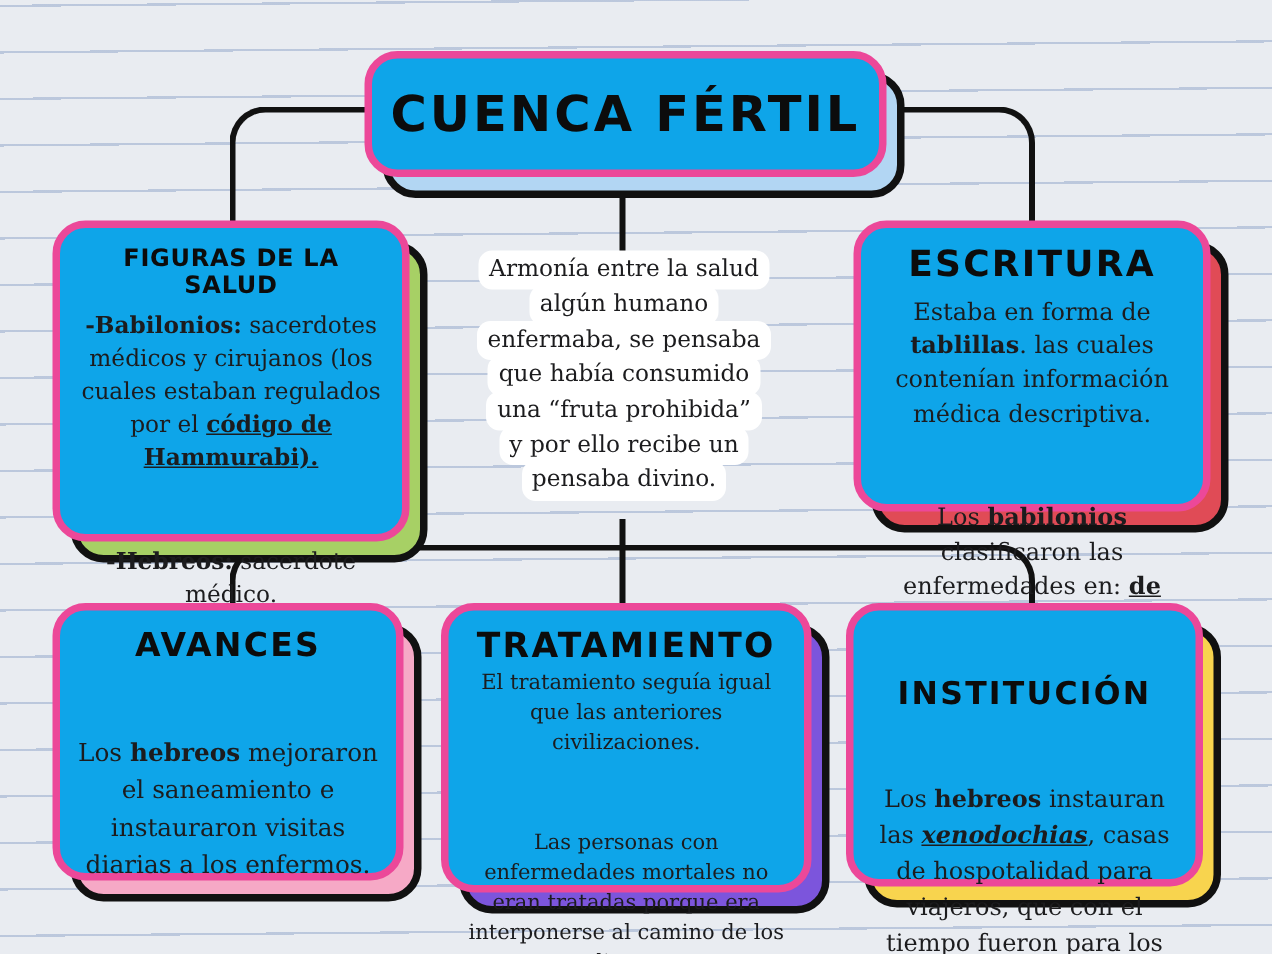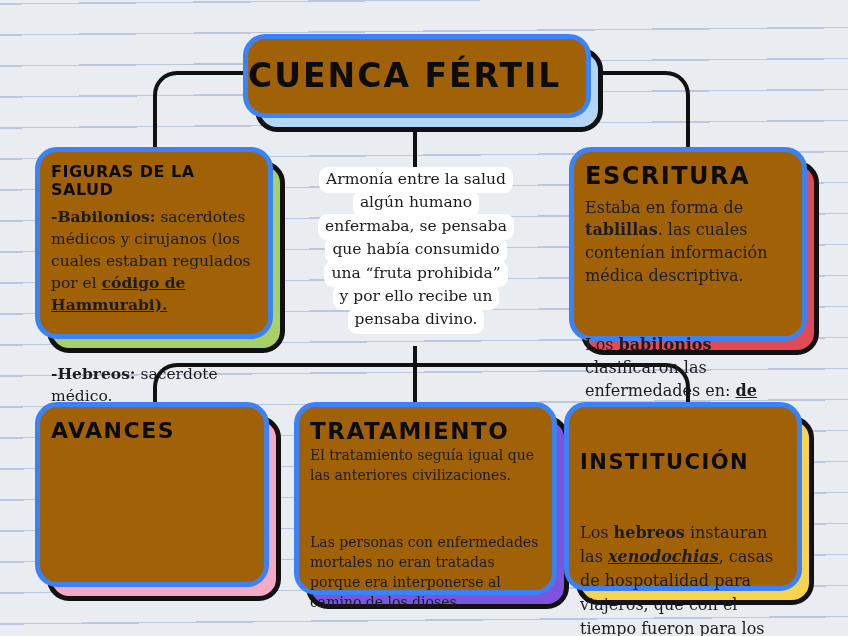"CUENCA FÉRTIL" .node .face { background: #a16207 -> #0ea5e9; border: 5px solid #3b82f6 -> 5px solid #ec4899; text-align: none -> center }
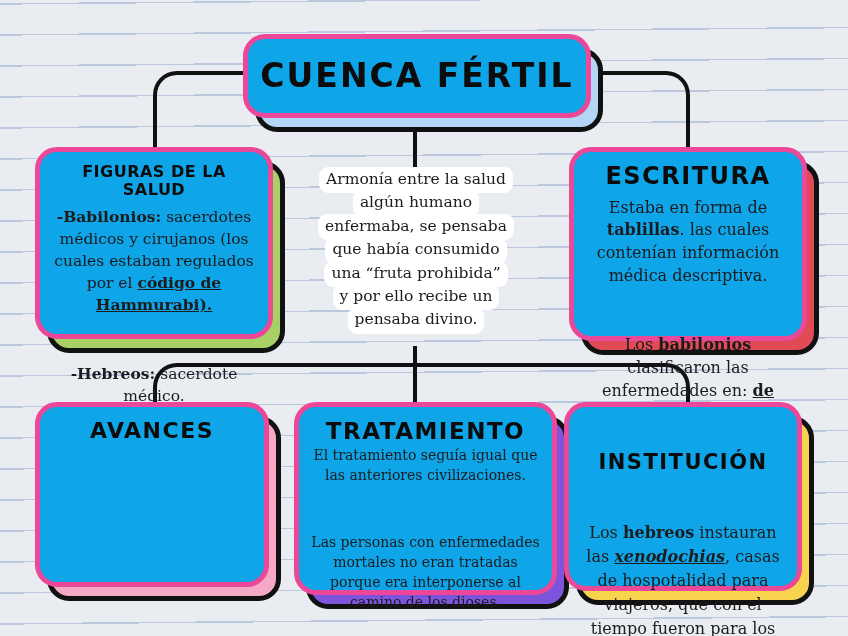"FIGURAS DE LA SALUD" div.node { height: 192px -> 214px }
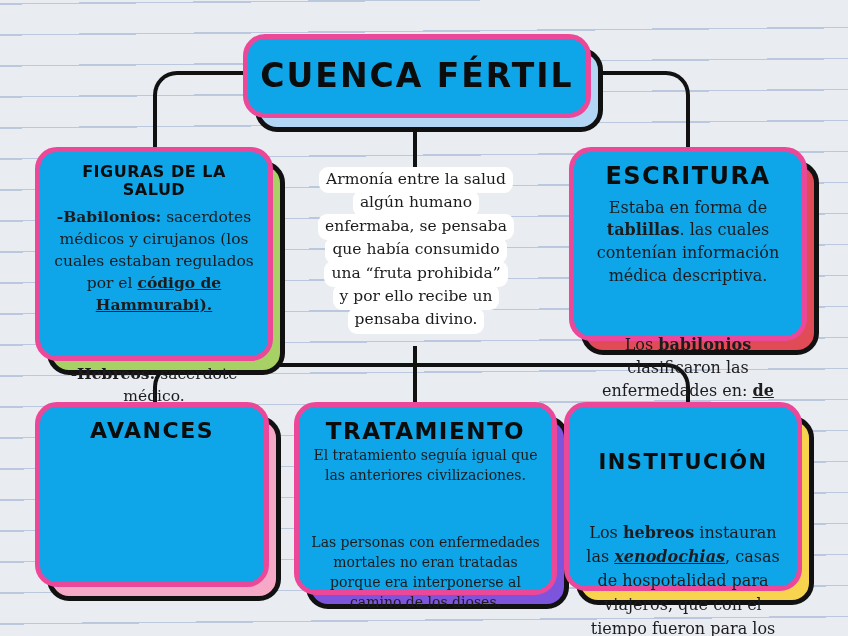"TRATAMIENTO" div.node { padding-left: 16px -> none }
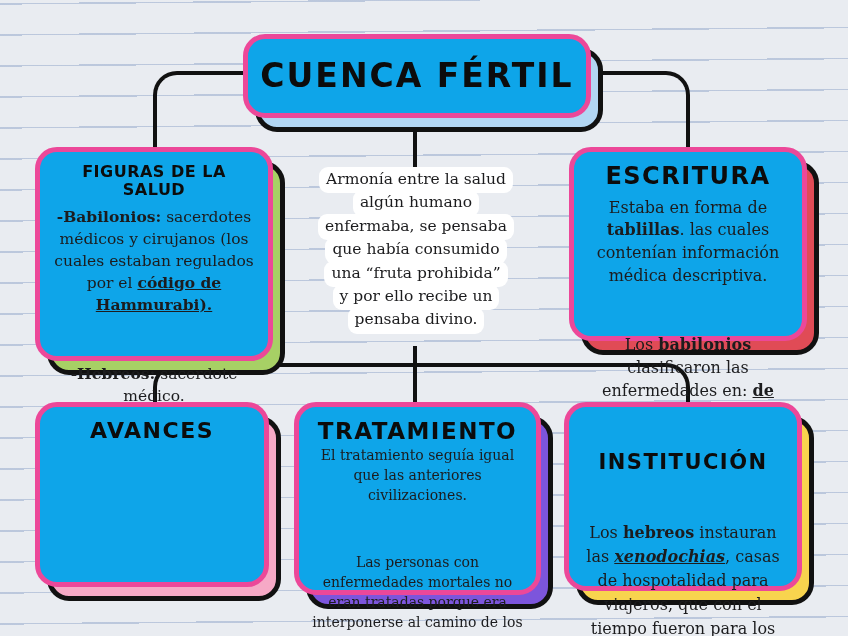"Los hebreos mejoraron el saneamiento" p.card-body { html: none -> <p><span>Los </span><span>hebreos</span><span> mejoraron el saneamiento e instauraron visitas diarias a los enfermos.</span></p> }
